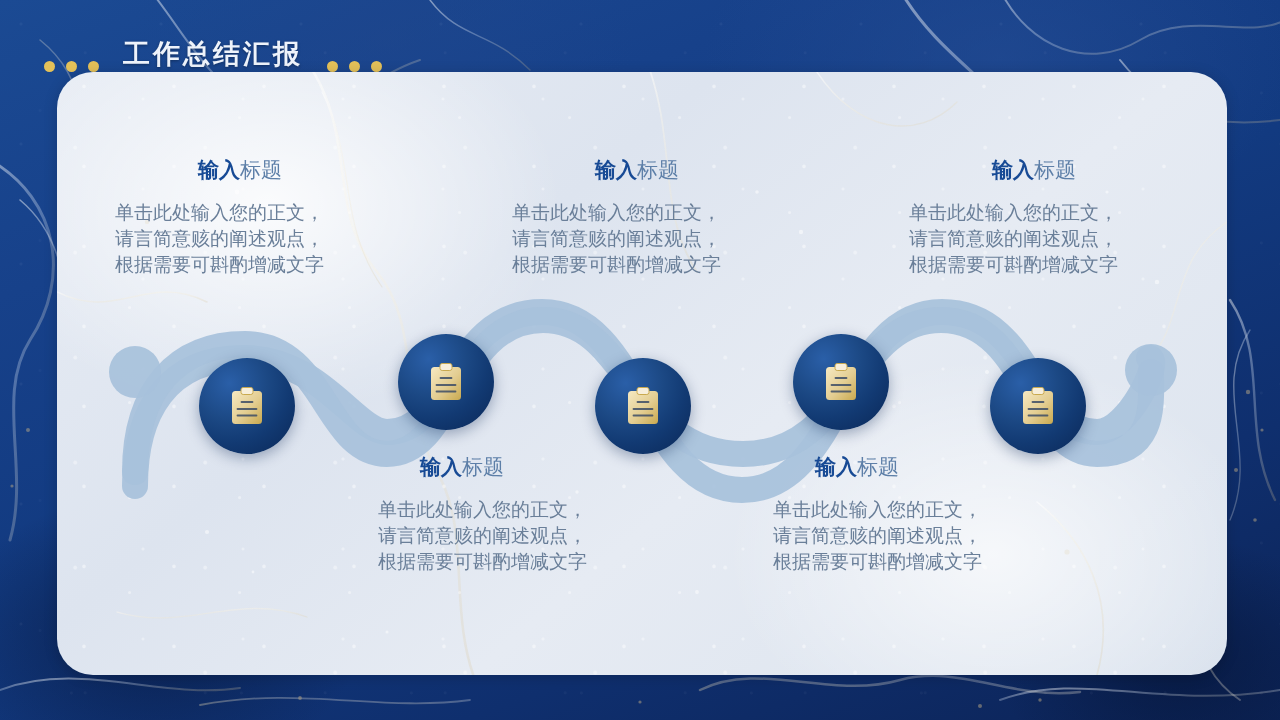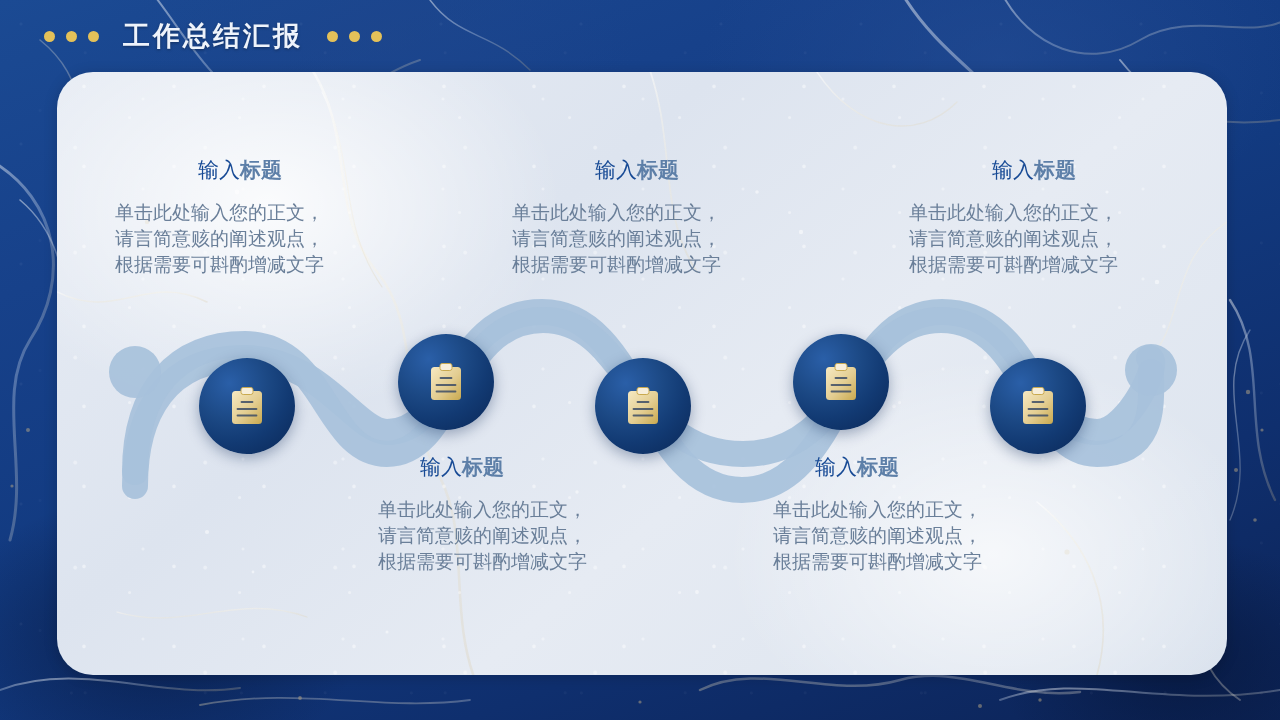"工作总结汇报" .header { align-items: center -> flex-end }
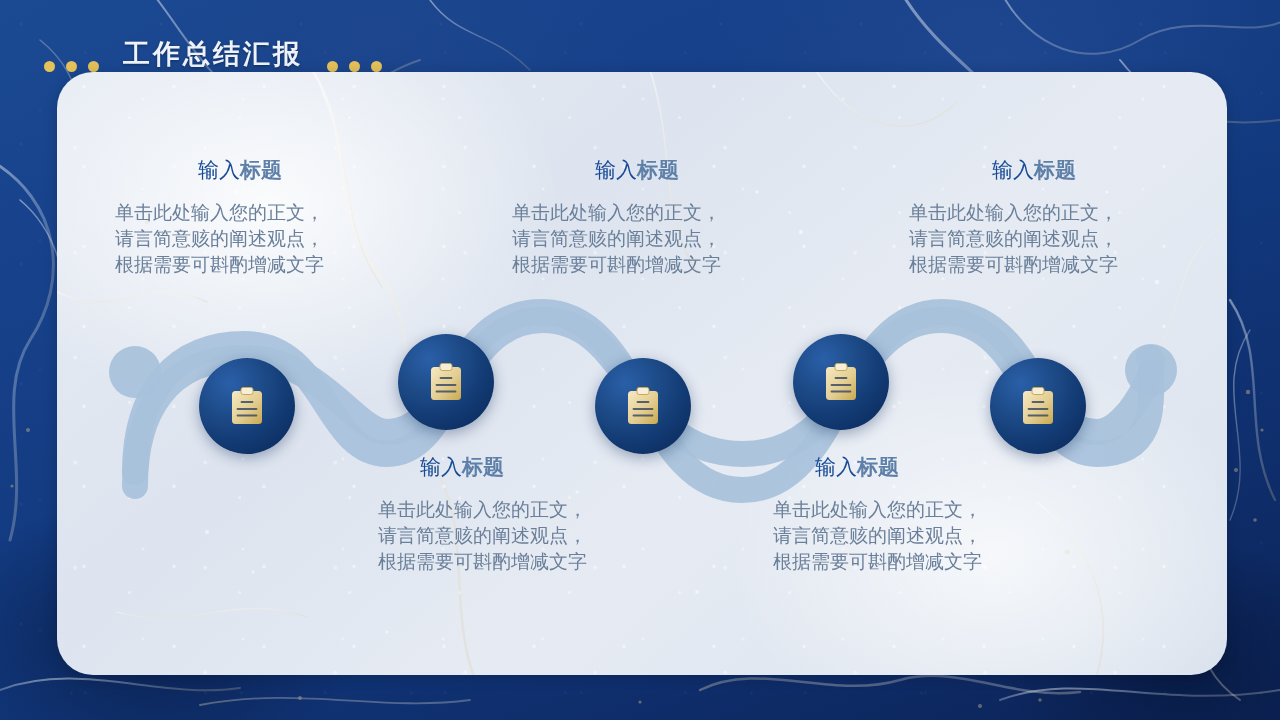"输入" .title .b { font-weight: normal -> bold }
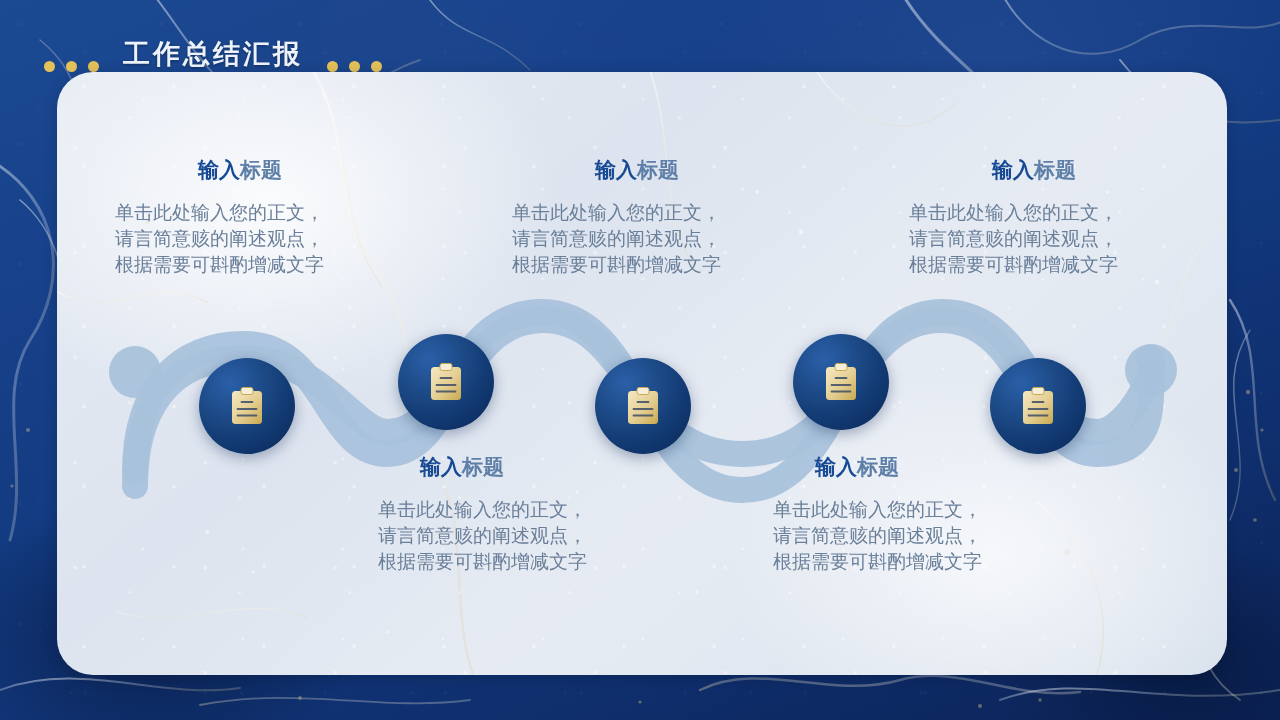"标题" .title .l { font-weight: bold -> normal }
